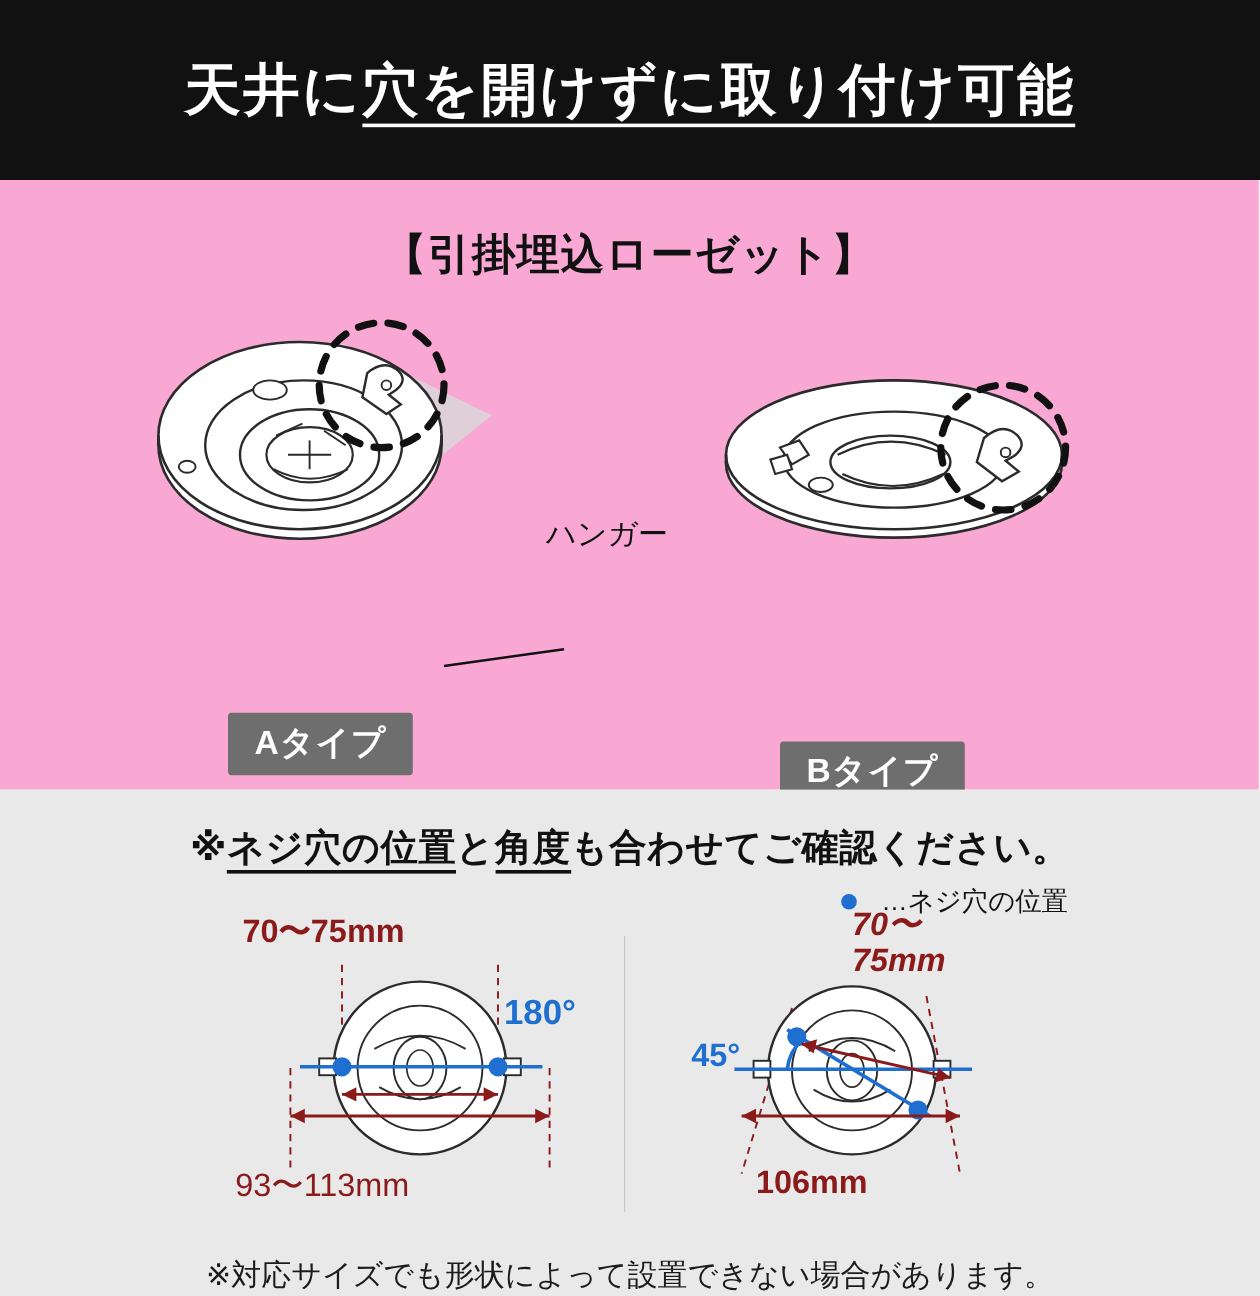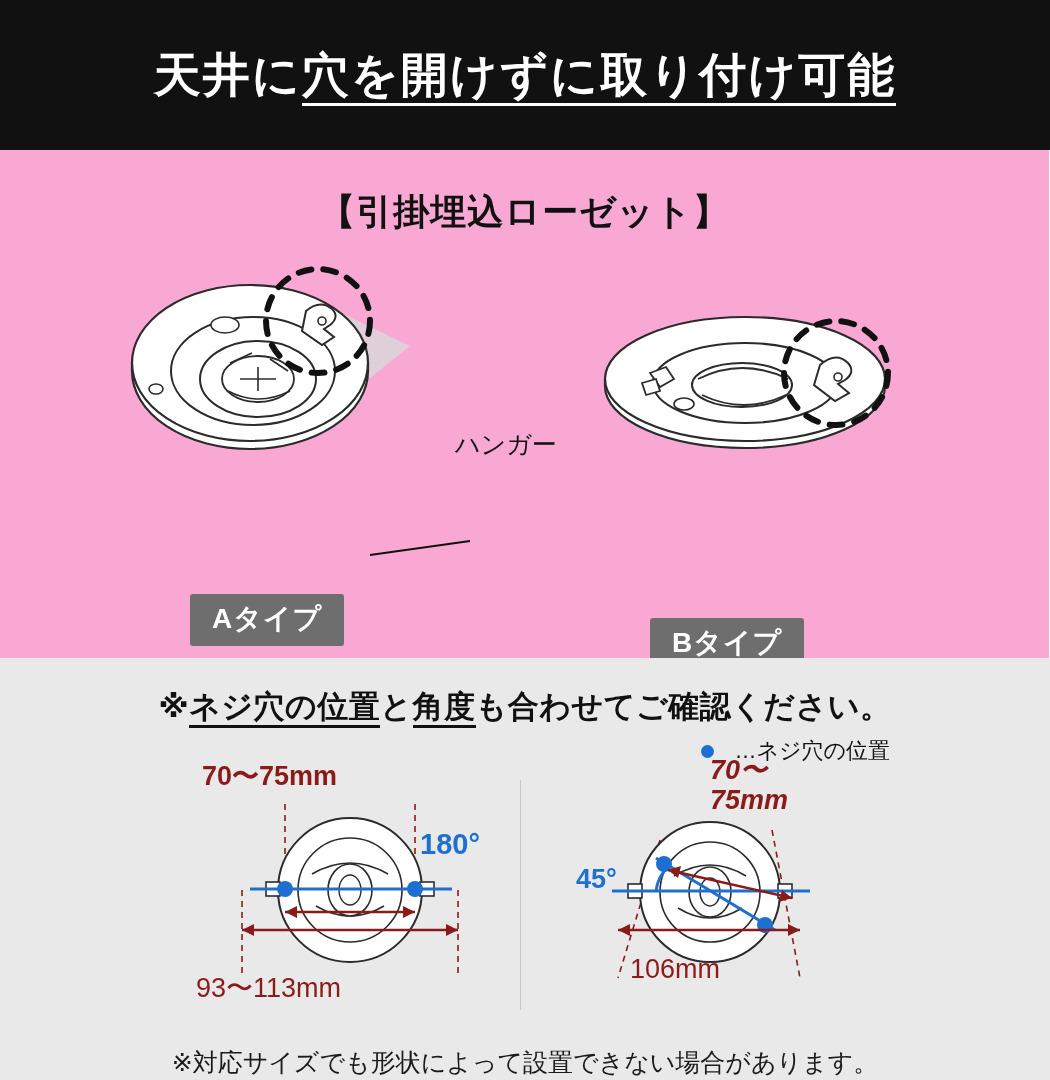"106mm" div { font-weight: normal -> bold; top: 184px -> 200px }
